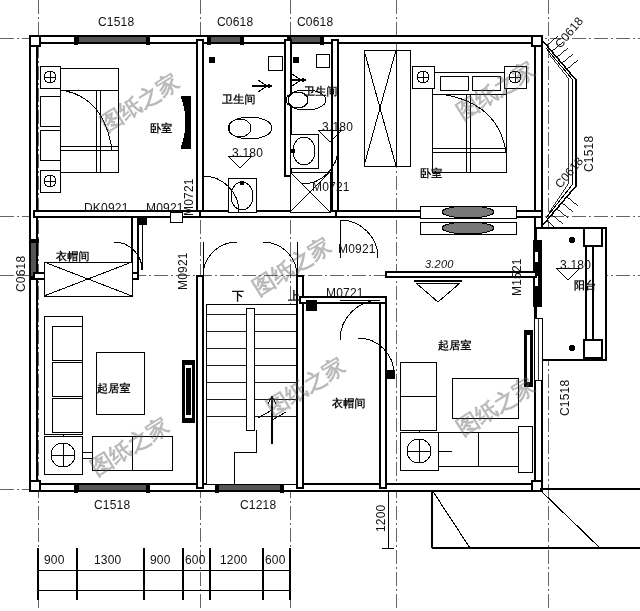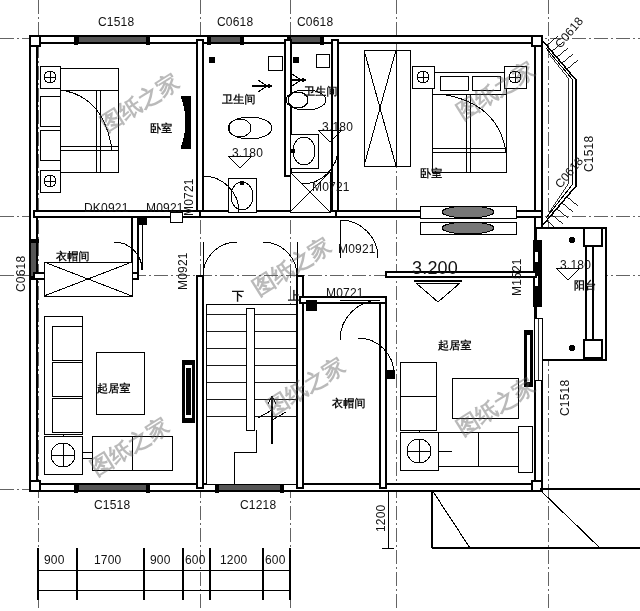"3.200" div.lbl { font-size: 18px -> 11px; font-style: none -> italic; left: 412px -> 425px }
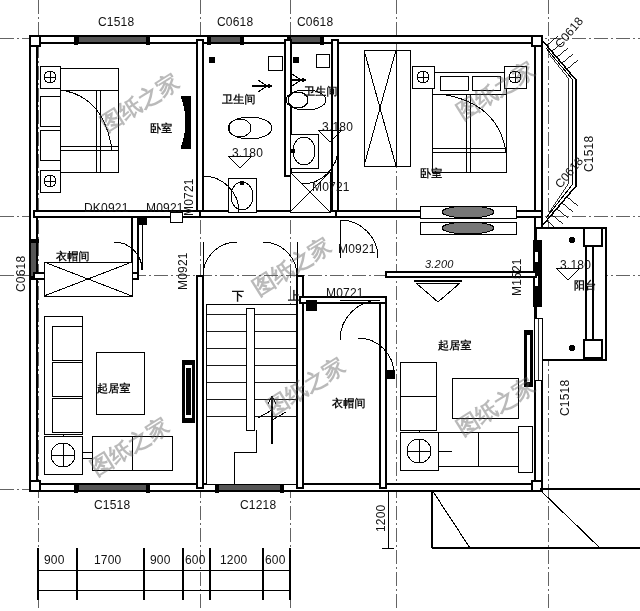"1700" div.lbl { text: 1700 -> 1300 }
